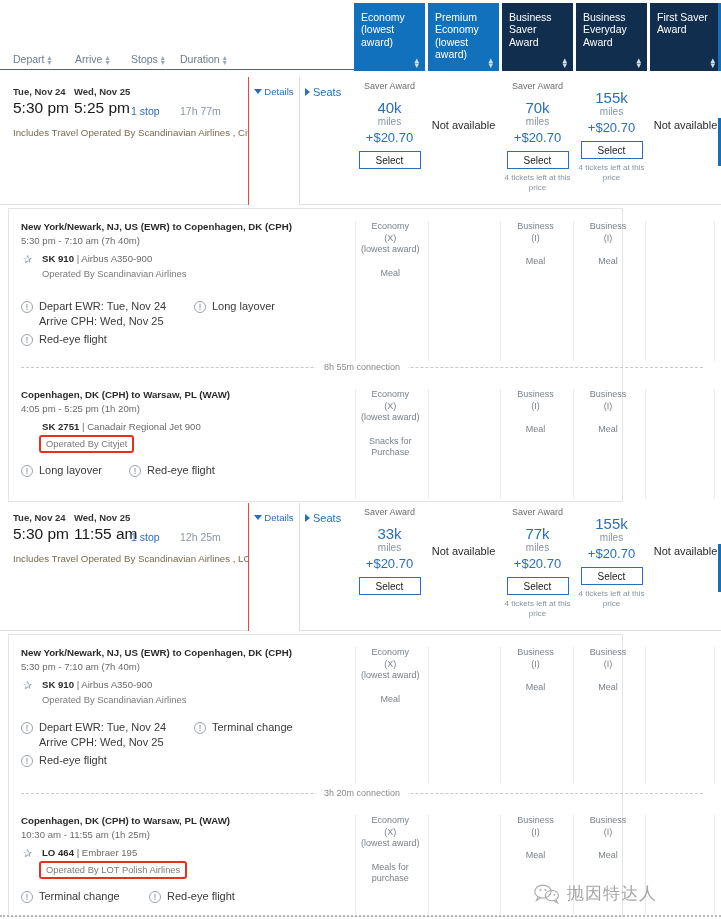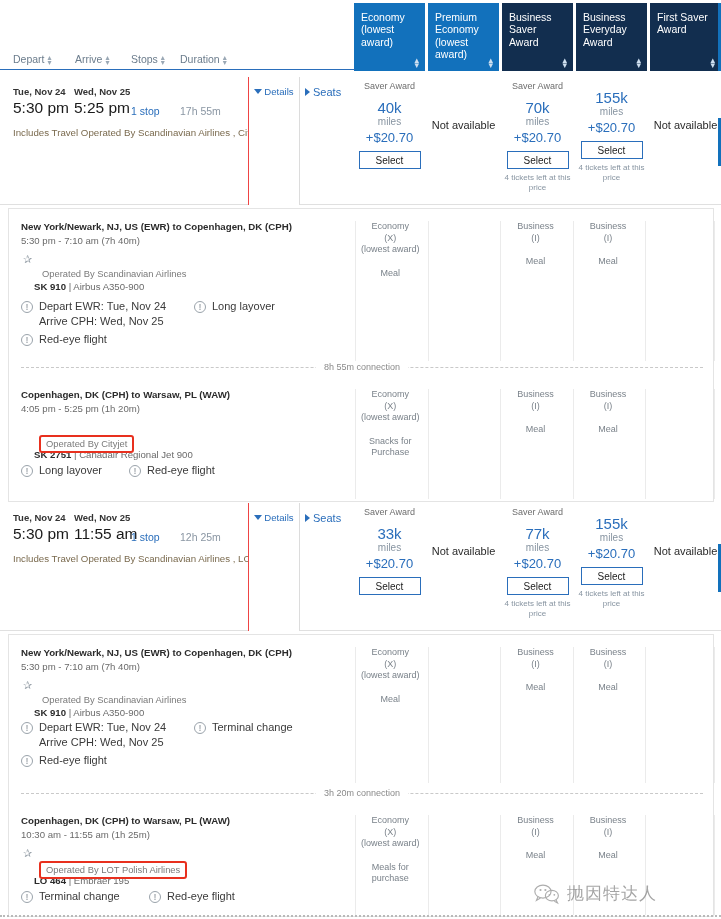"17h 55m" div.col-dur { text: 55m -> 77m }
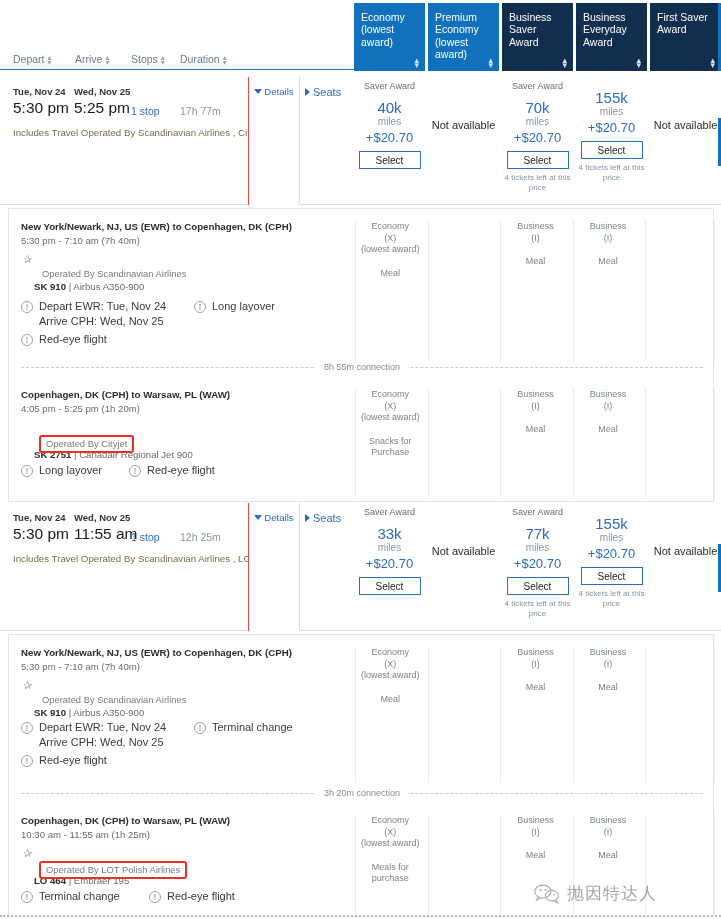"New York/Newark, NJ, US (EWR)" .details { width: 706px -> 615px }
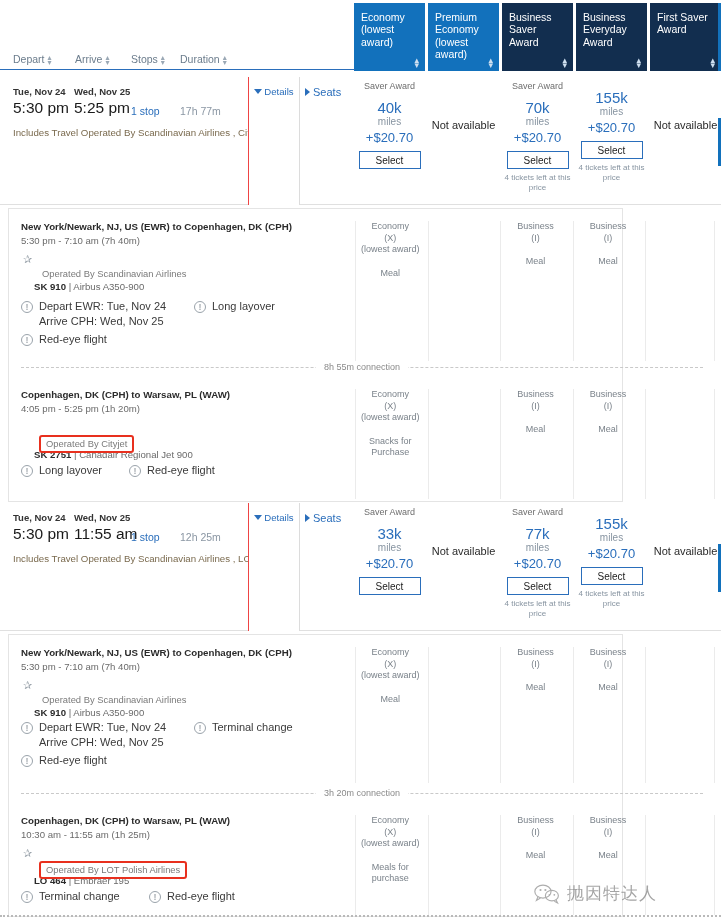"SK 910 | Airbus A350-900" .seg-flight { left: 25px -> 33px; margin-top: 28px -> none }
